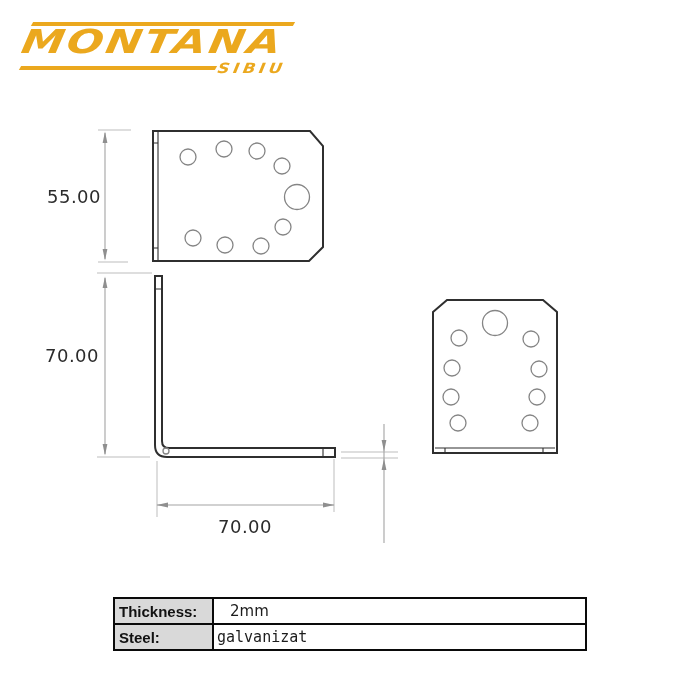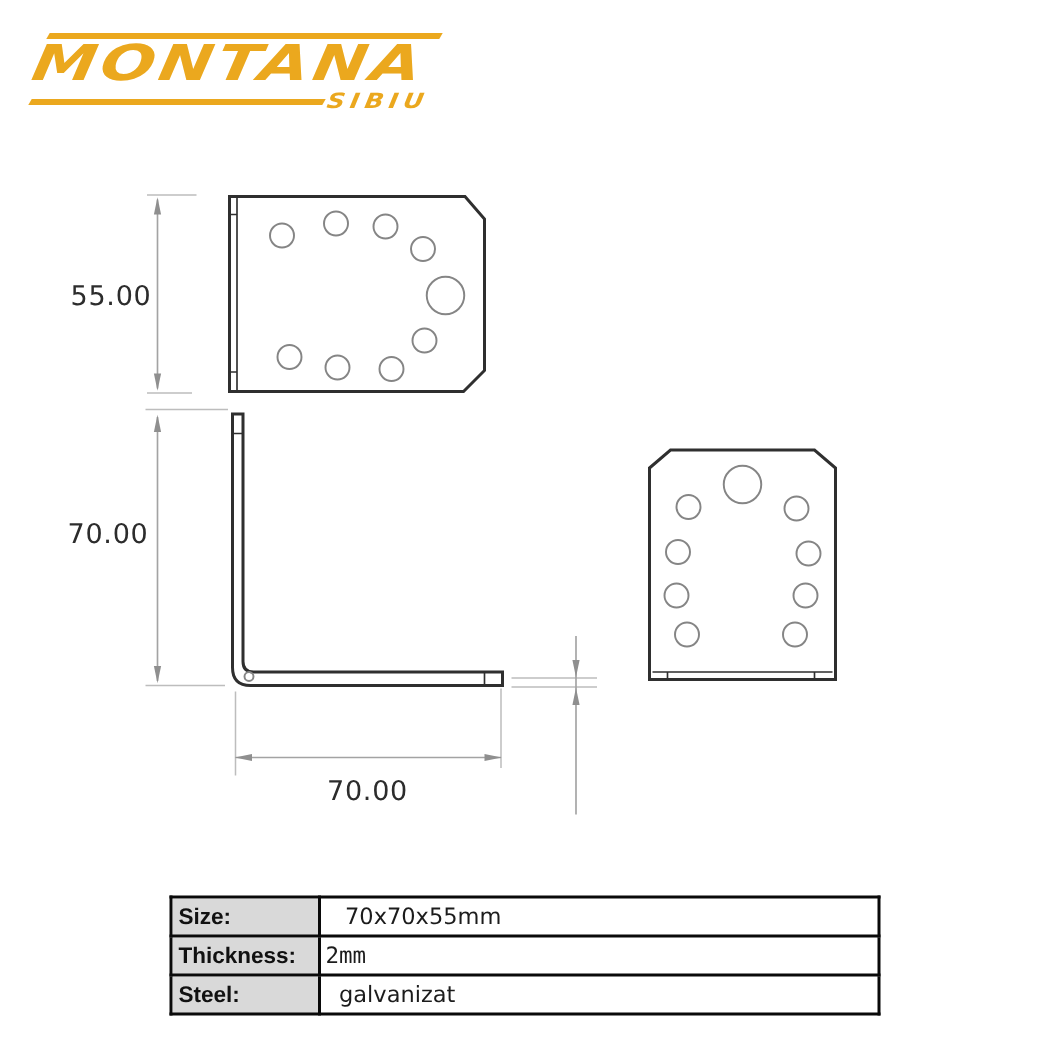"Size:" tr { html: <tr> <td>Size:</td> <td>70x70x55mm</td> </tr> -> none }
